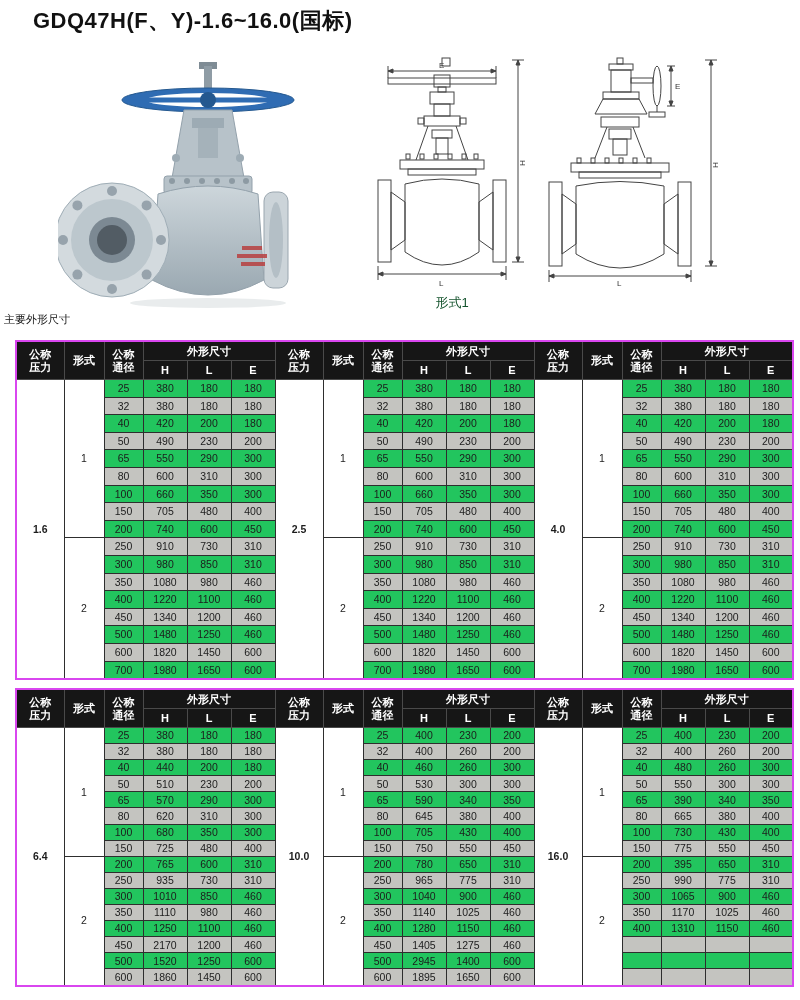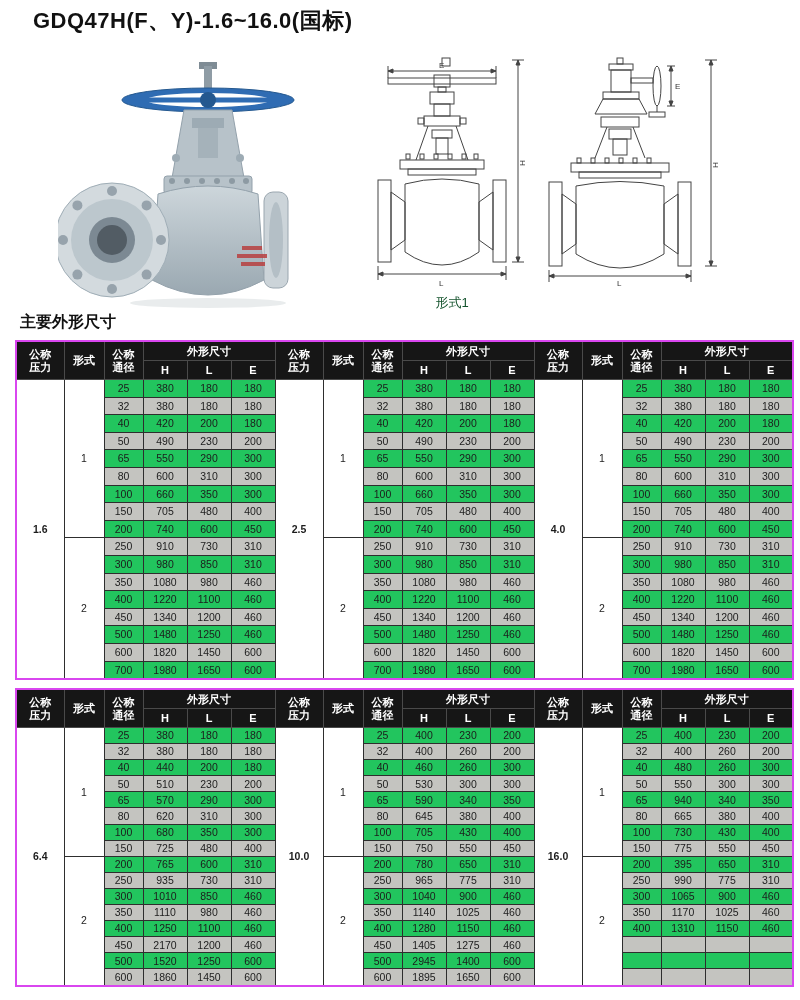"主要外形尺寸" .section-title { font-size: 16px -> 11px; font-weight: bold -> normal; left: 20px -> 4px }
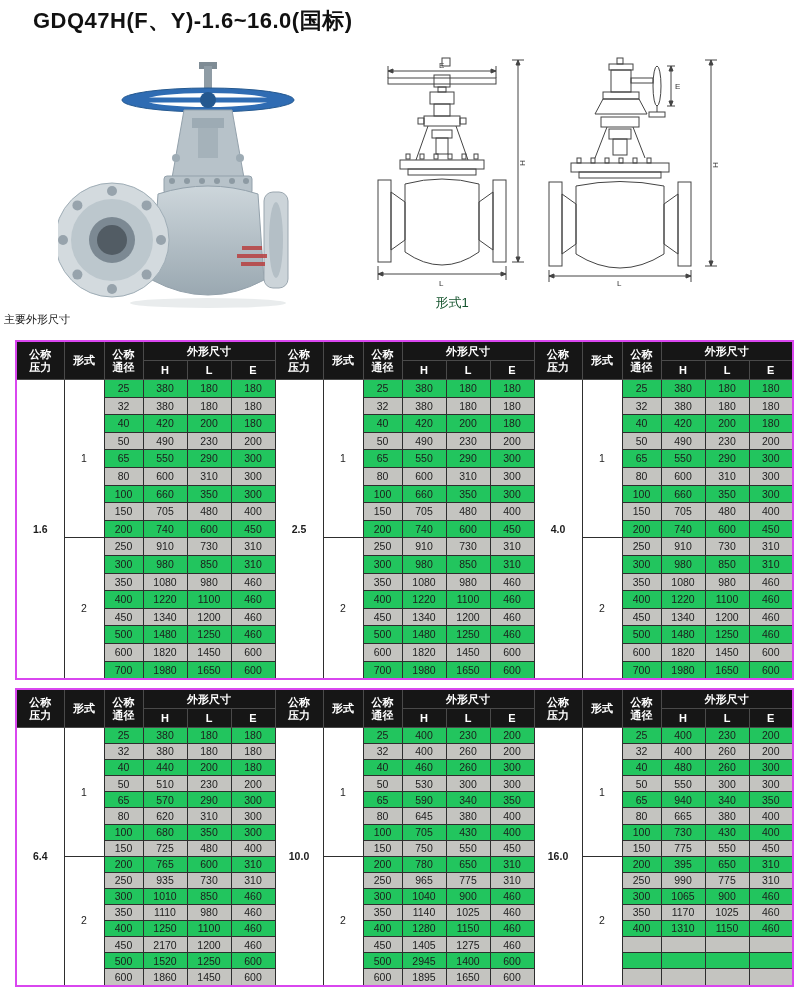"940" td { text: 940 -> 390 }
